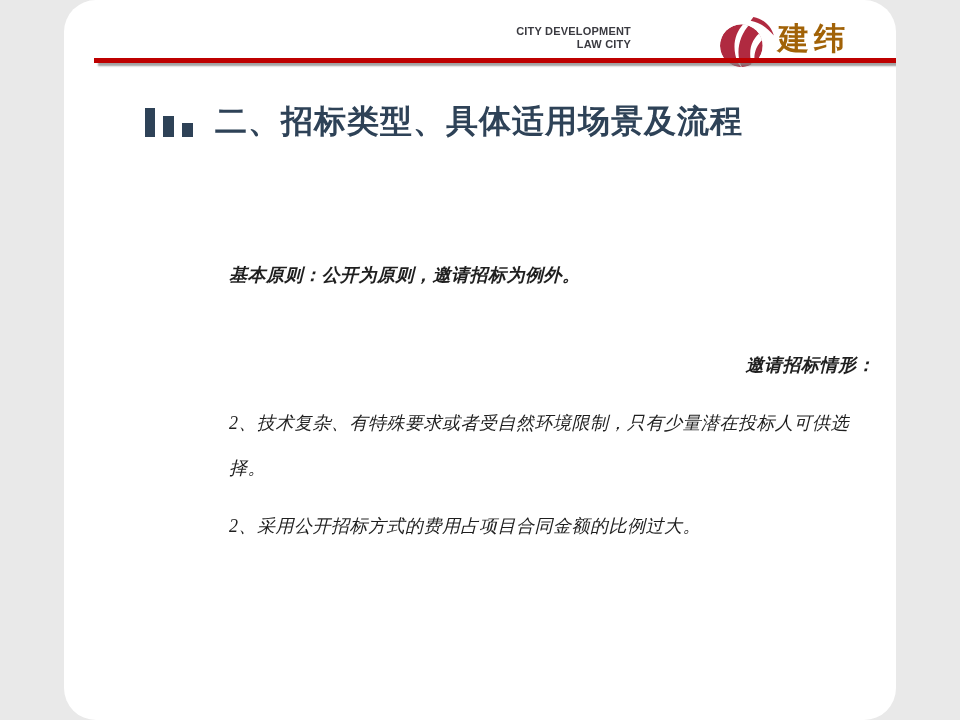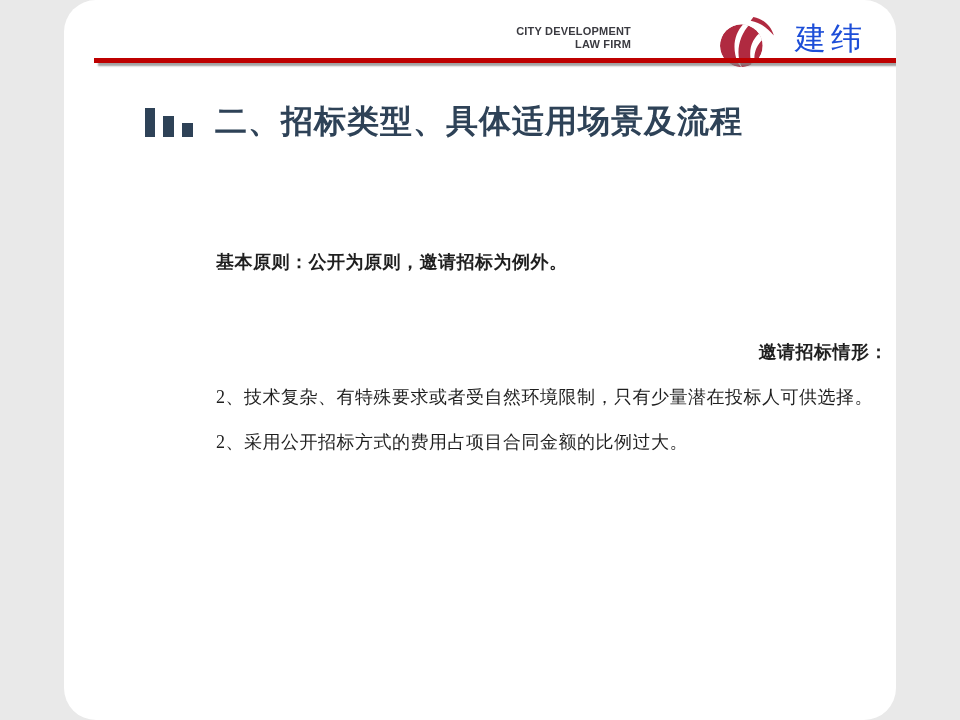"LAW FIRM" div { text: FIRM -> CITY }
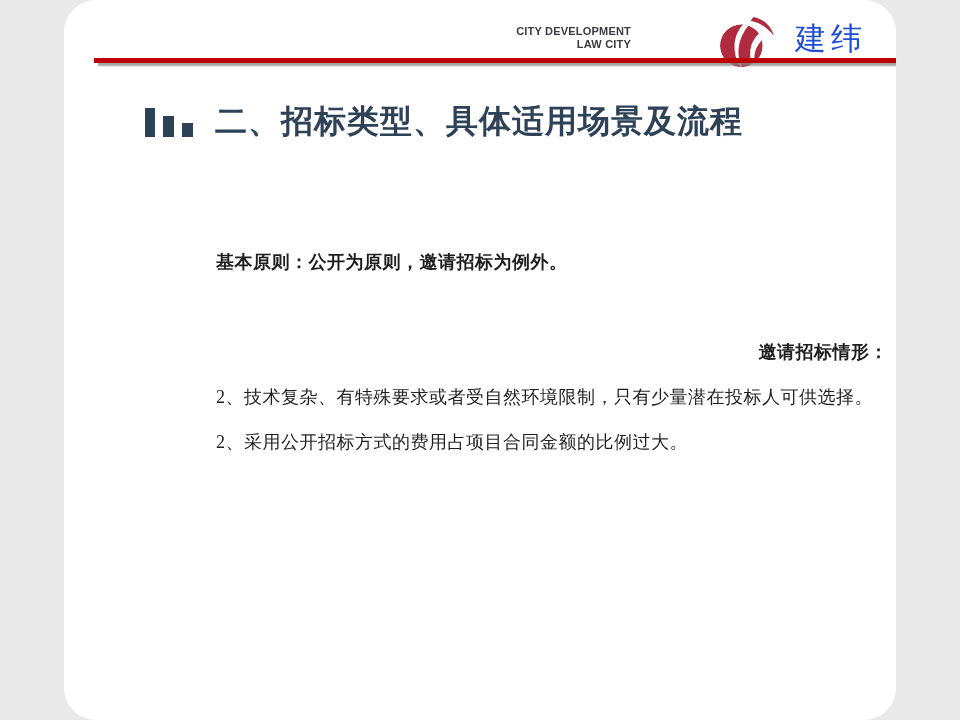"建纬" .logo-cn { color: #1d4ed8 -> #a16207; font-weight: none -> bold; right: 9px -> 26px }
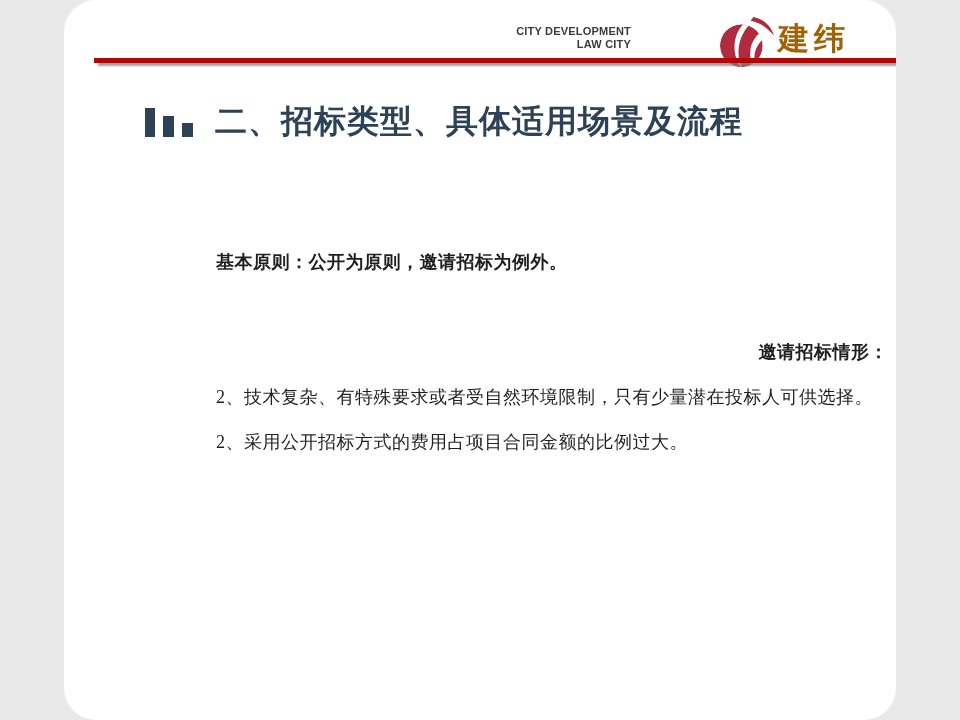"基本原则：公开为原则，邀请招标为例外。" .body-text p { font-style: none -> italic; margin: 0 -> 13px }
